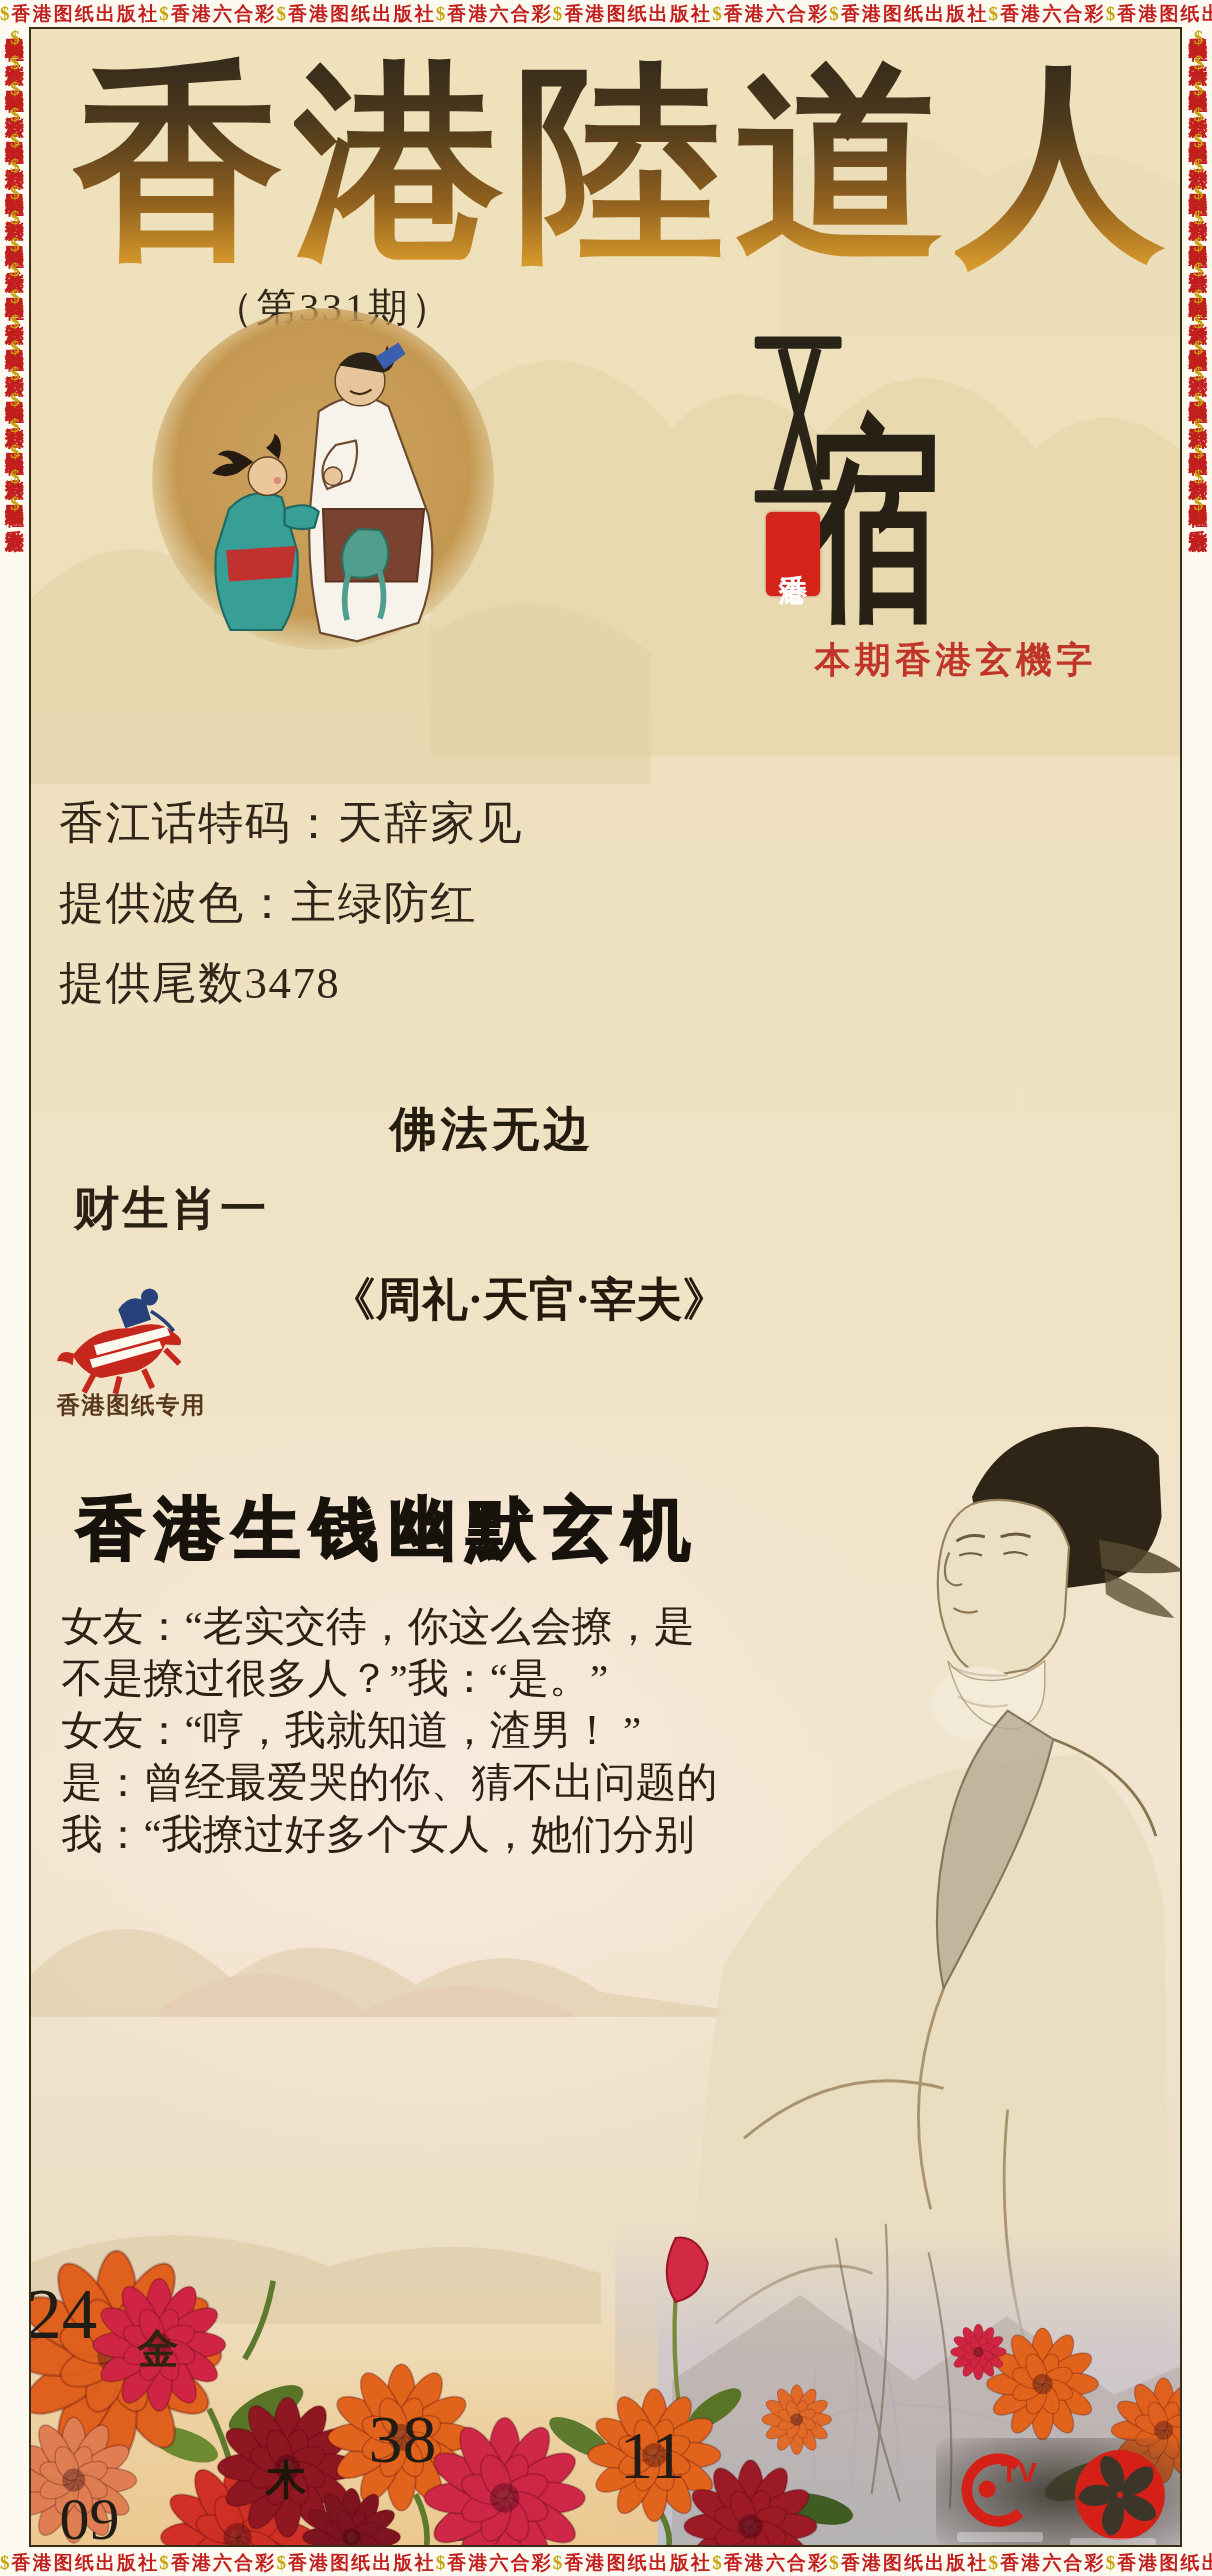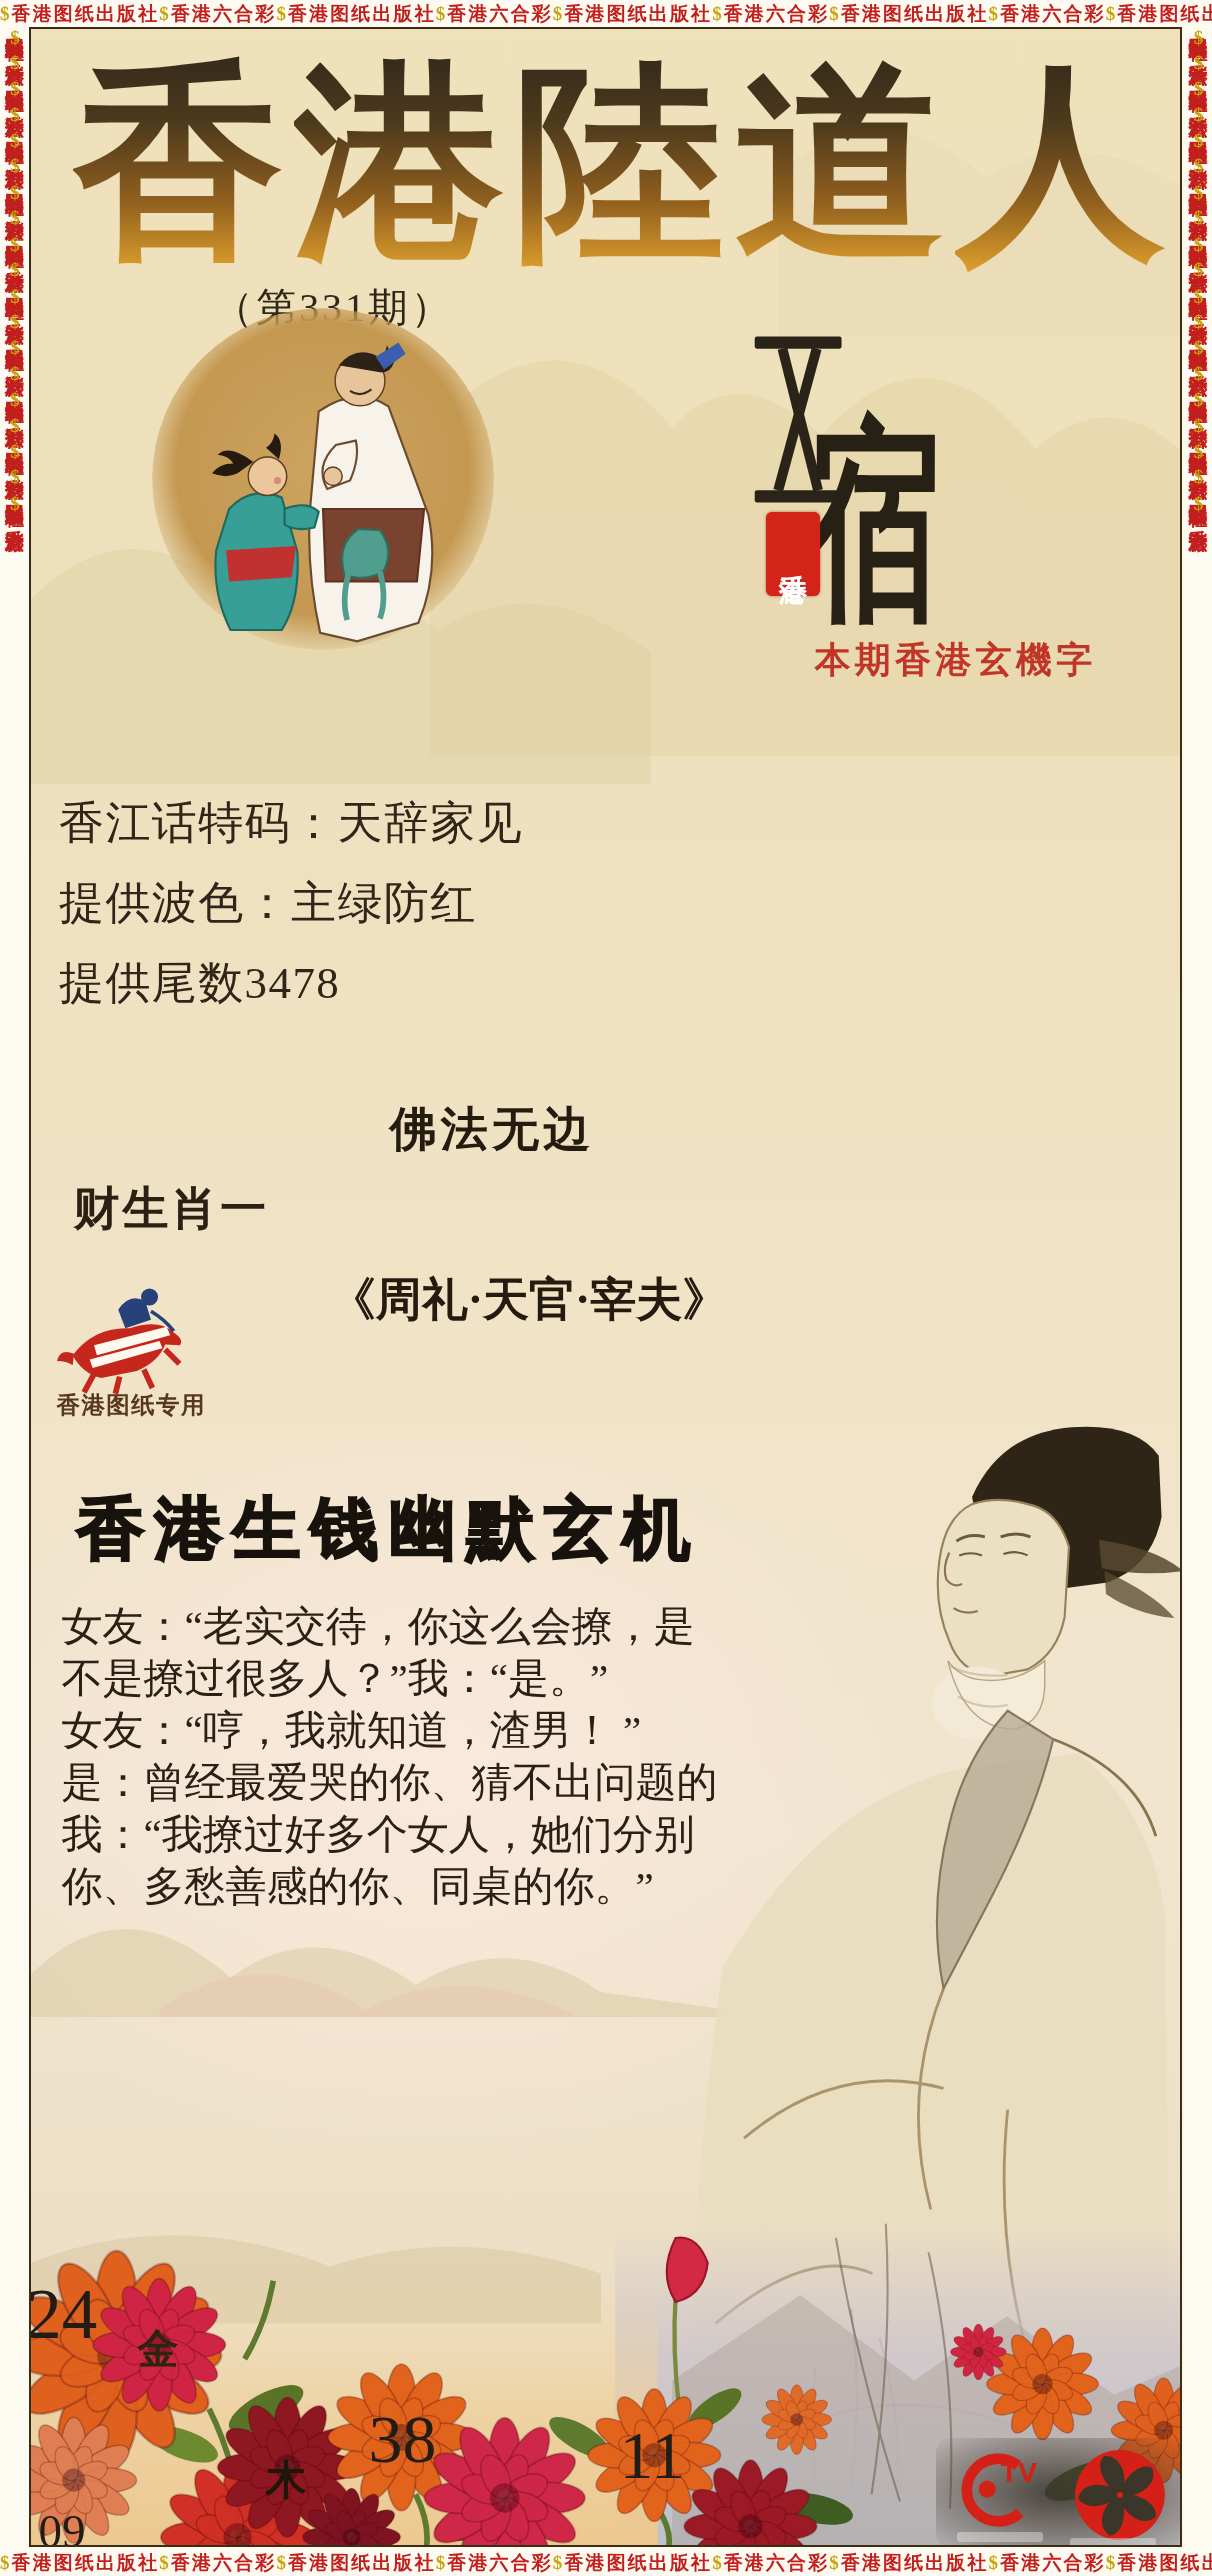"你、多愁善感的你、同桌的你。”" div.jline { html: <div>你、多愁善感的你、同桌的你。”</div> -> none }
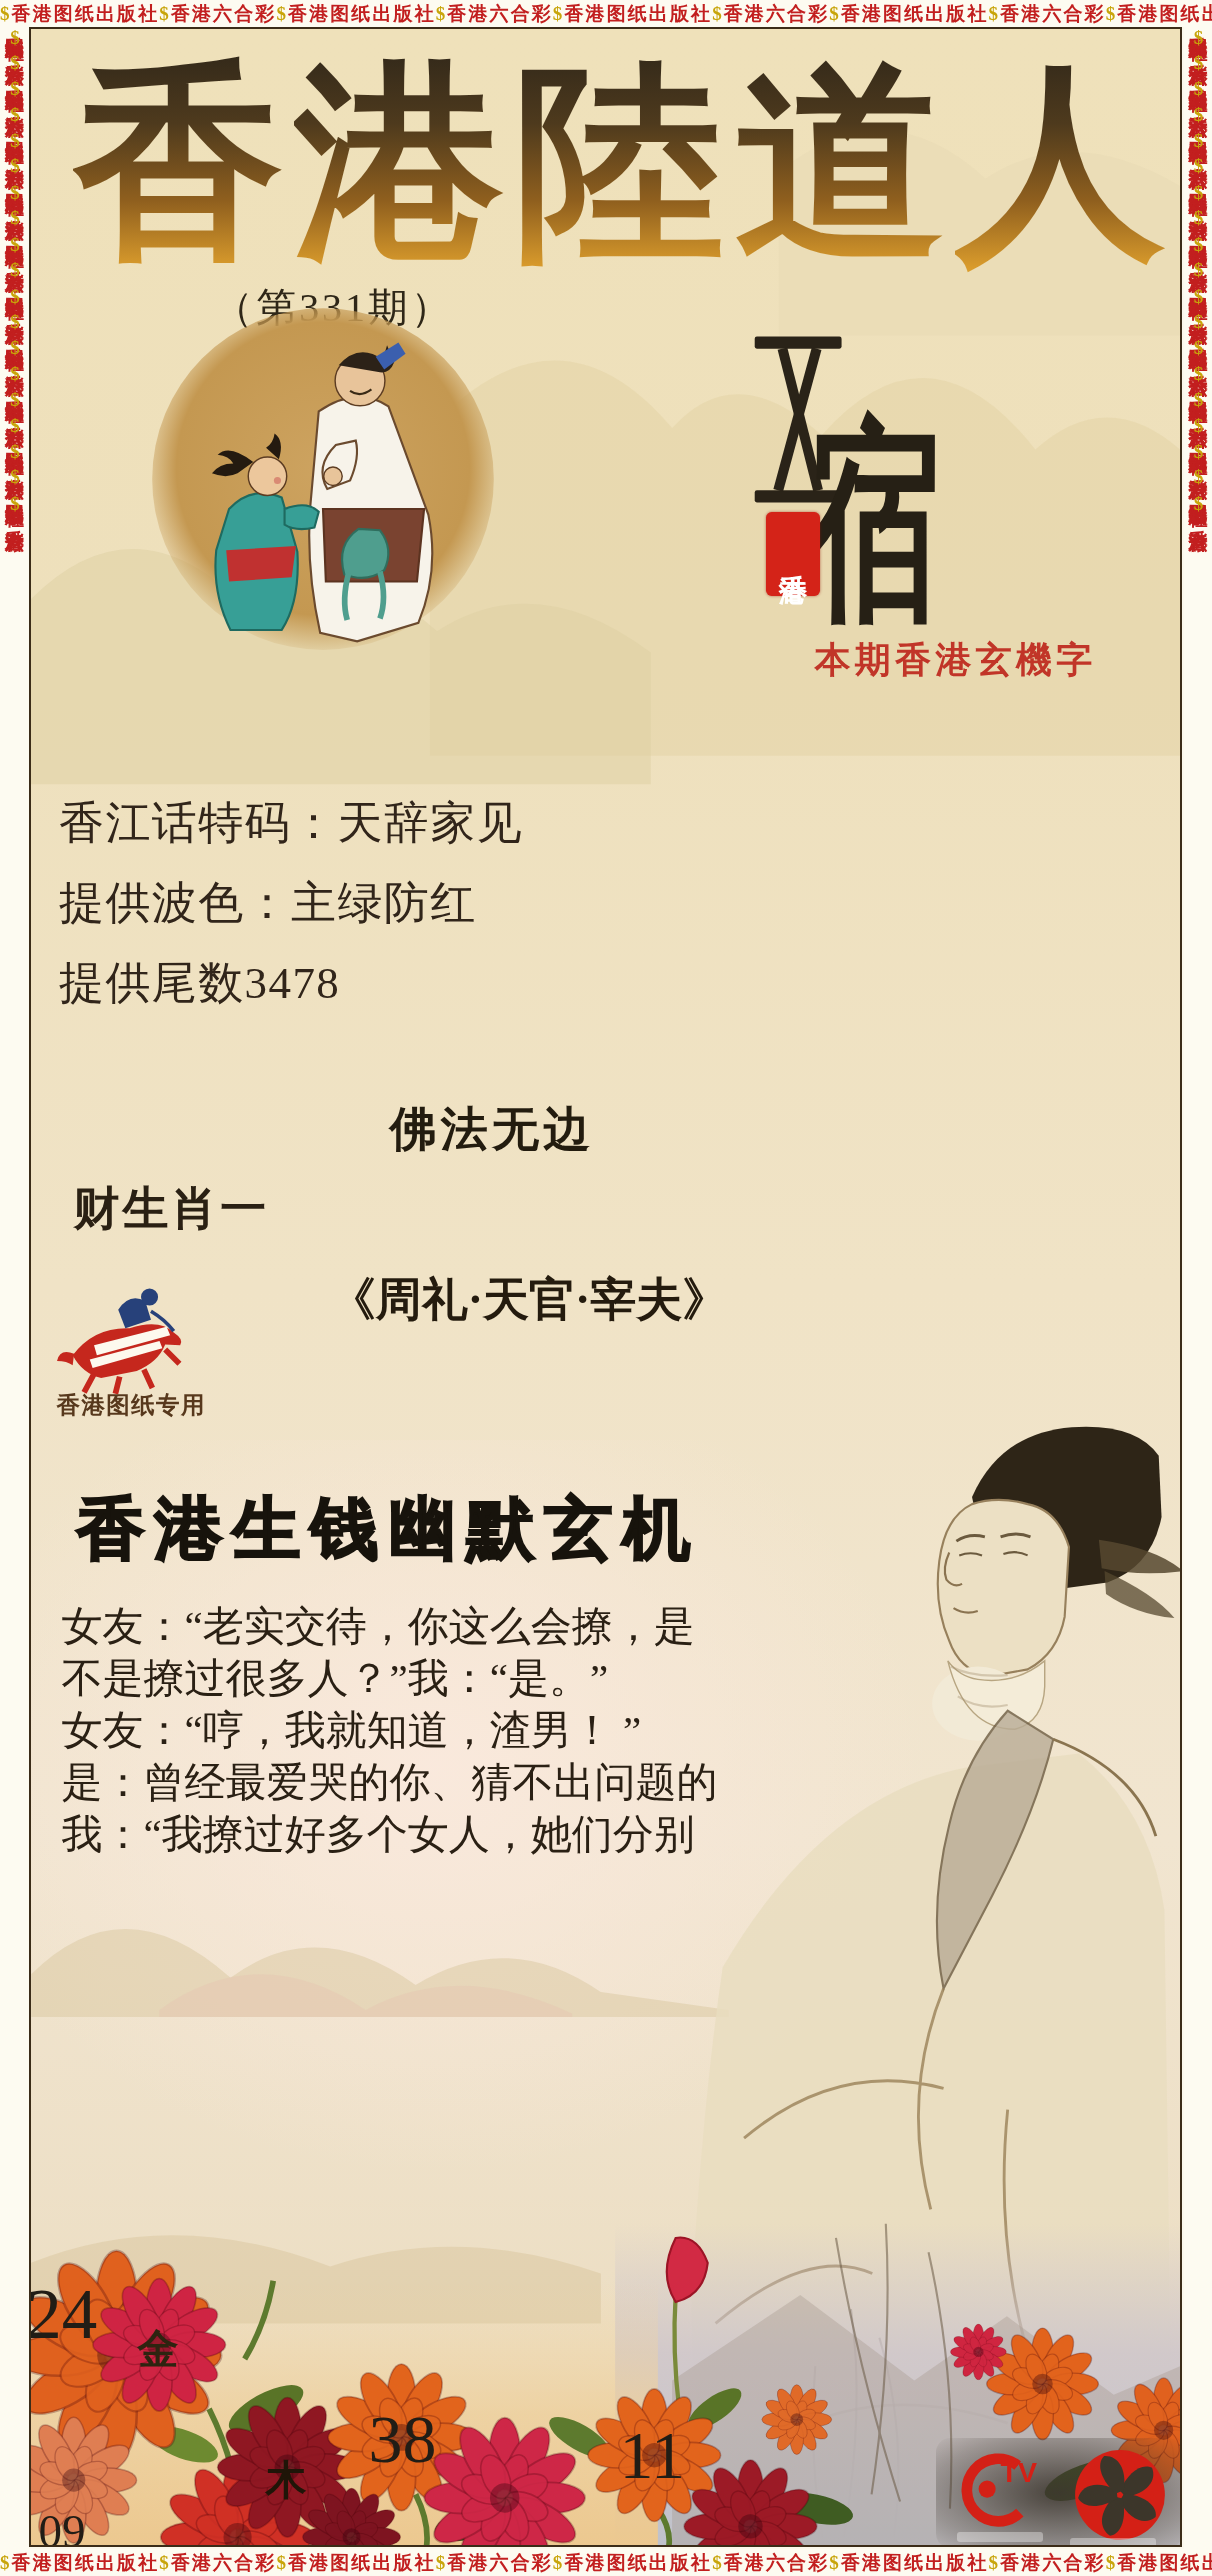"09" .n09 { font-size: 47px -> 60px; left: 8px -> 29px; margin-top: 19px -> none }
